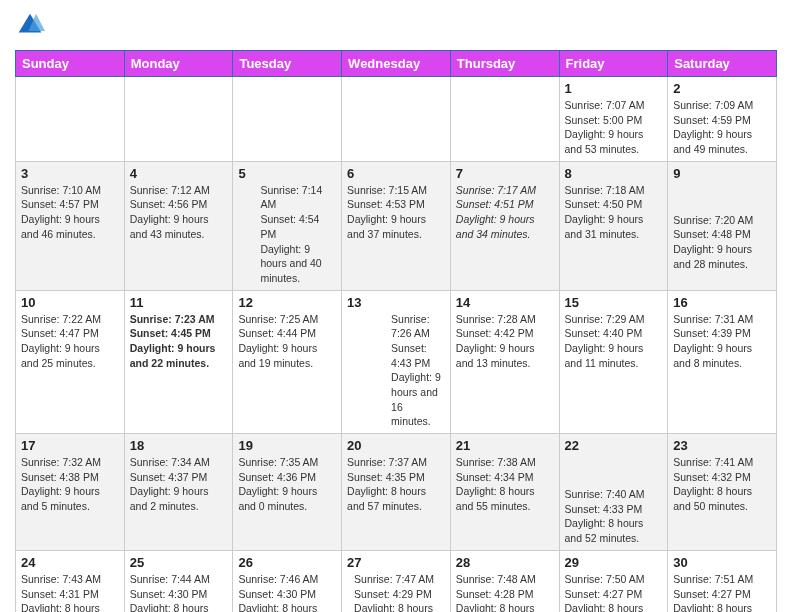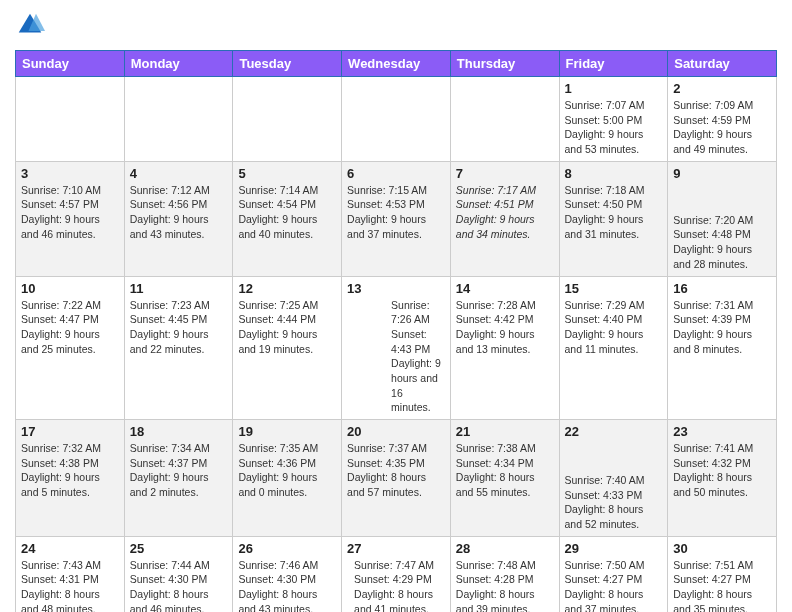"Sunday" thead th { background: #8b5cf6 -> #d946ef }
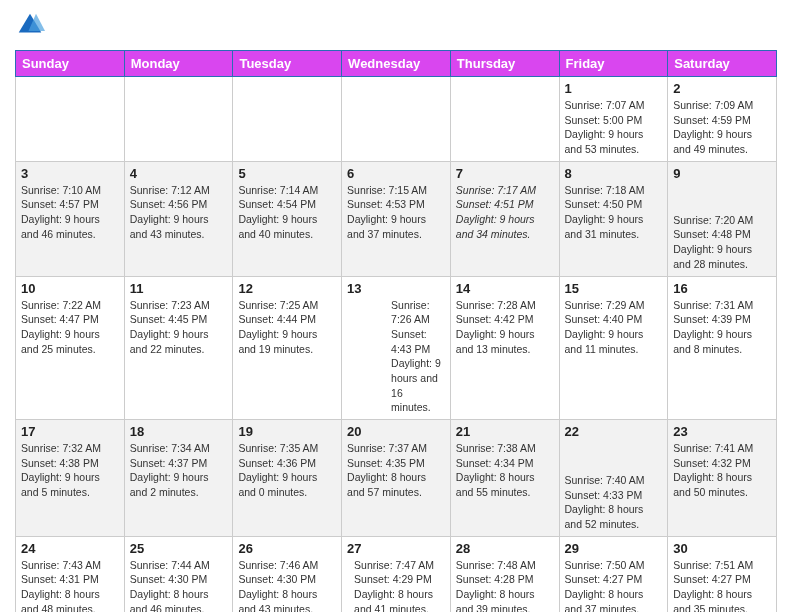"Sunrise: 7:14 AM" div.day-info { margin-left: none -> 22px }
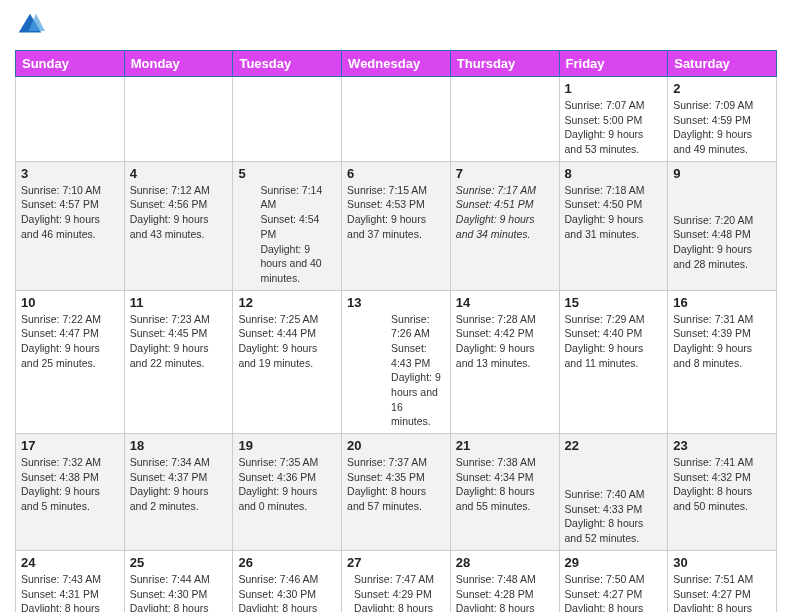"Sunrise: 7:23 AM" div.day-info { font-weight: none -> bold }
